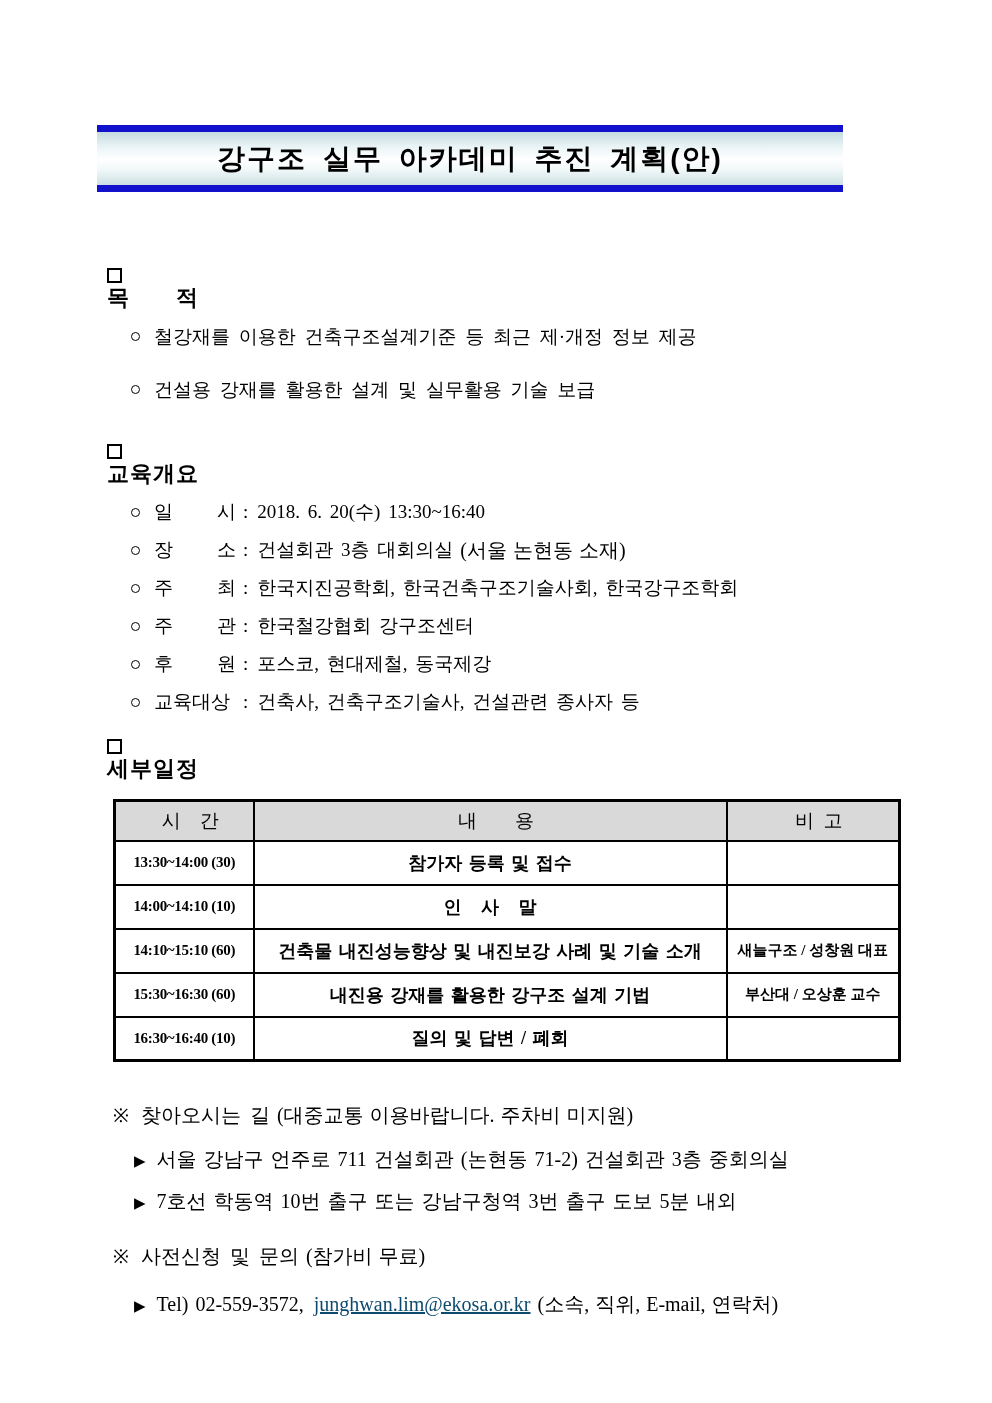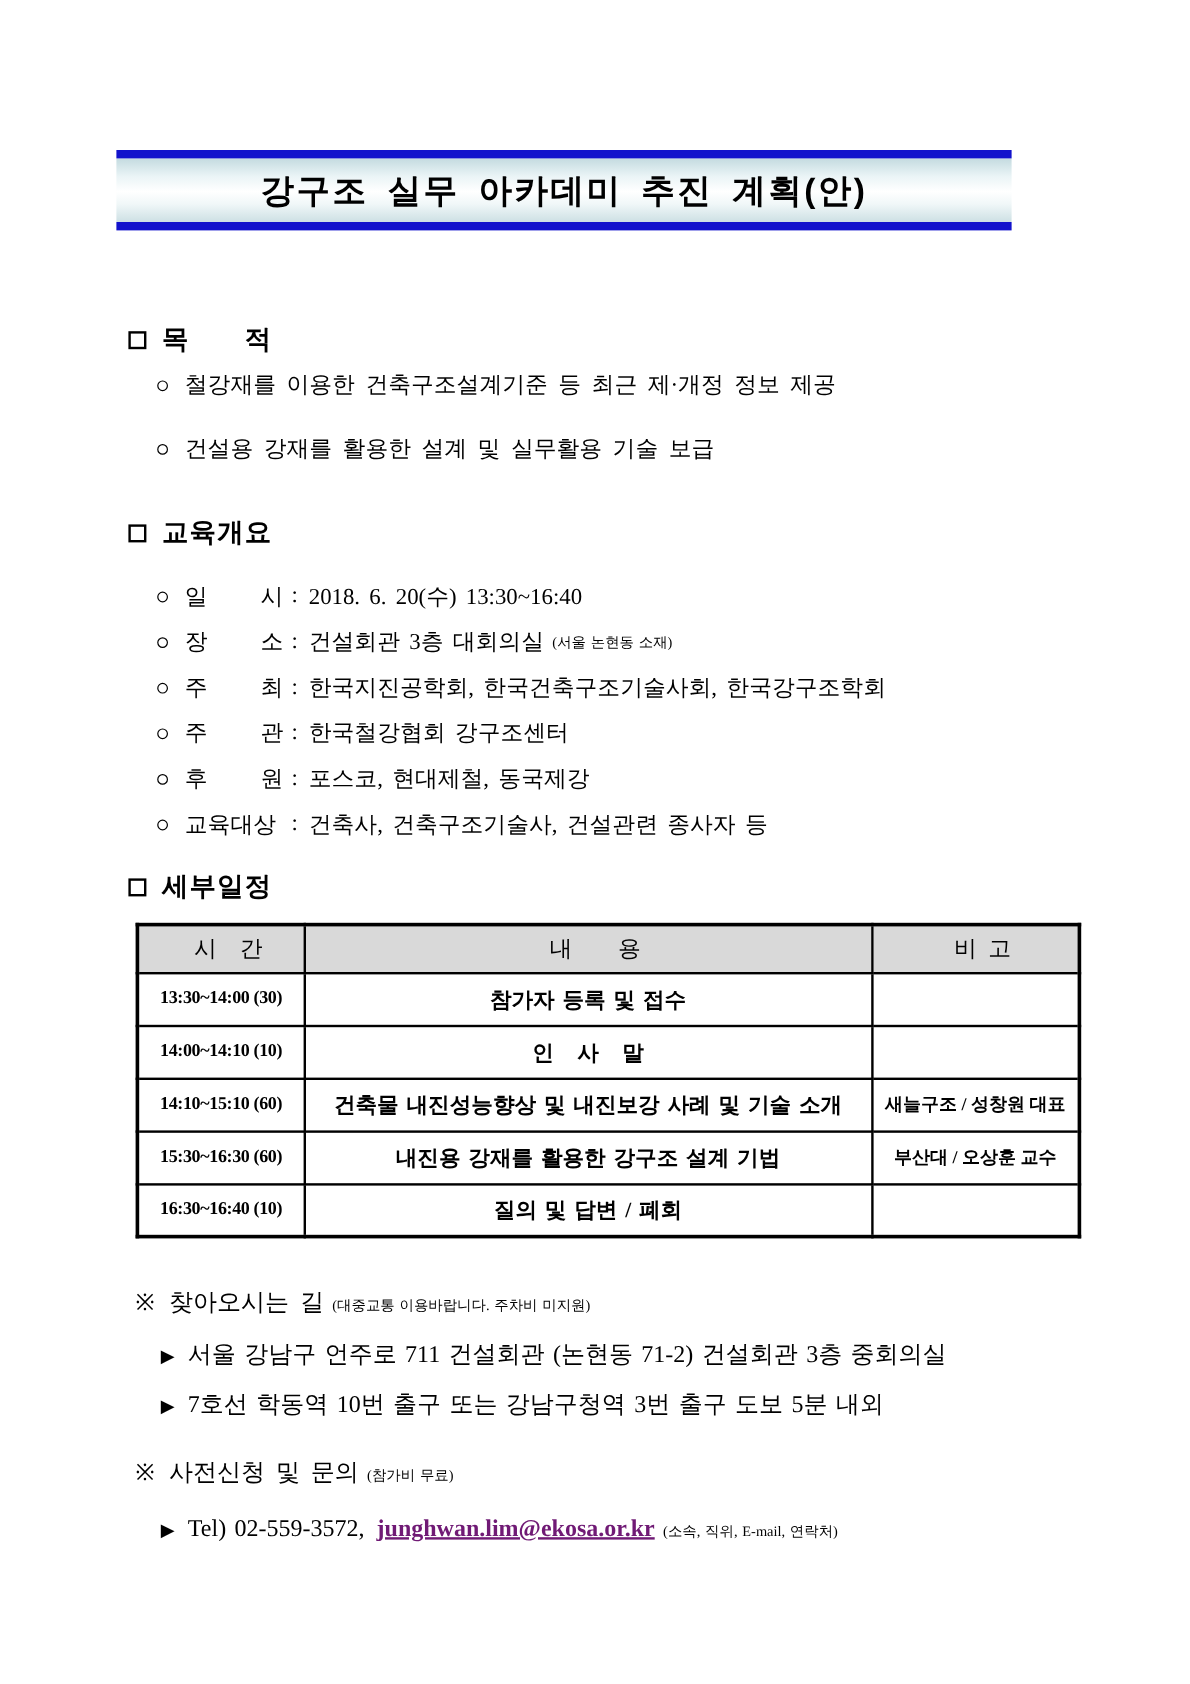"목 적" .sec-heading { align-items: center -> none; flex-direction: none -> column }
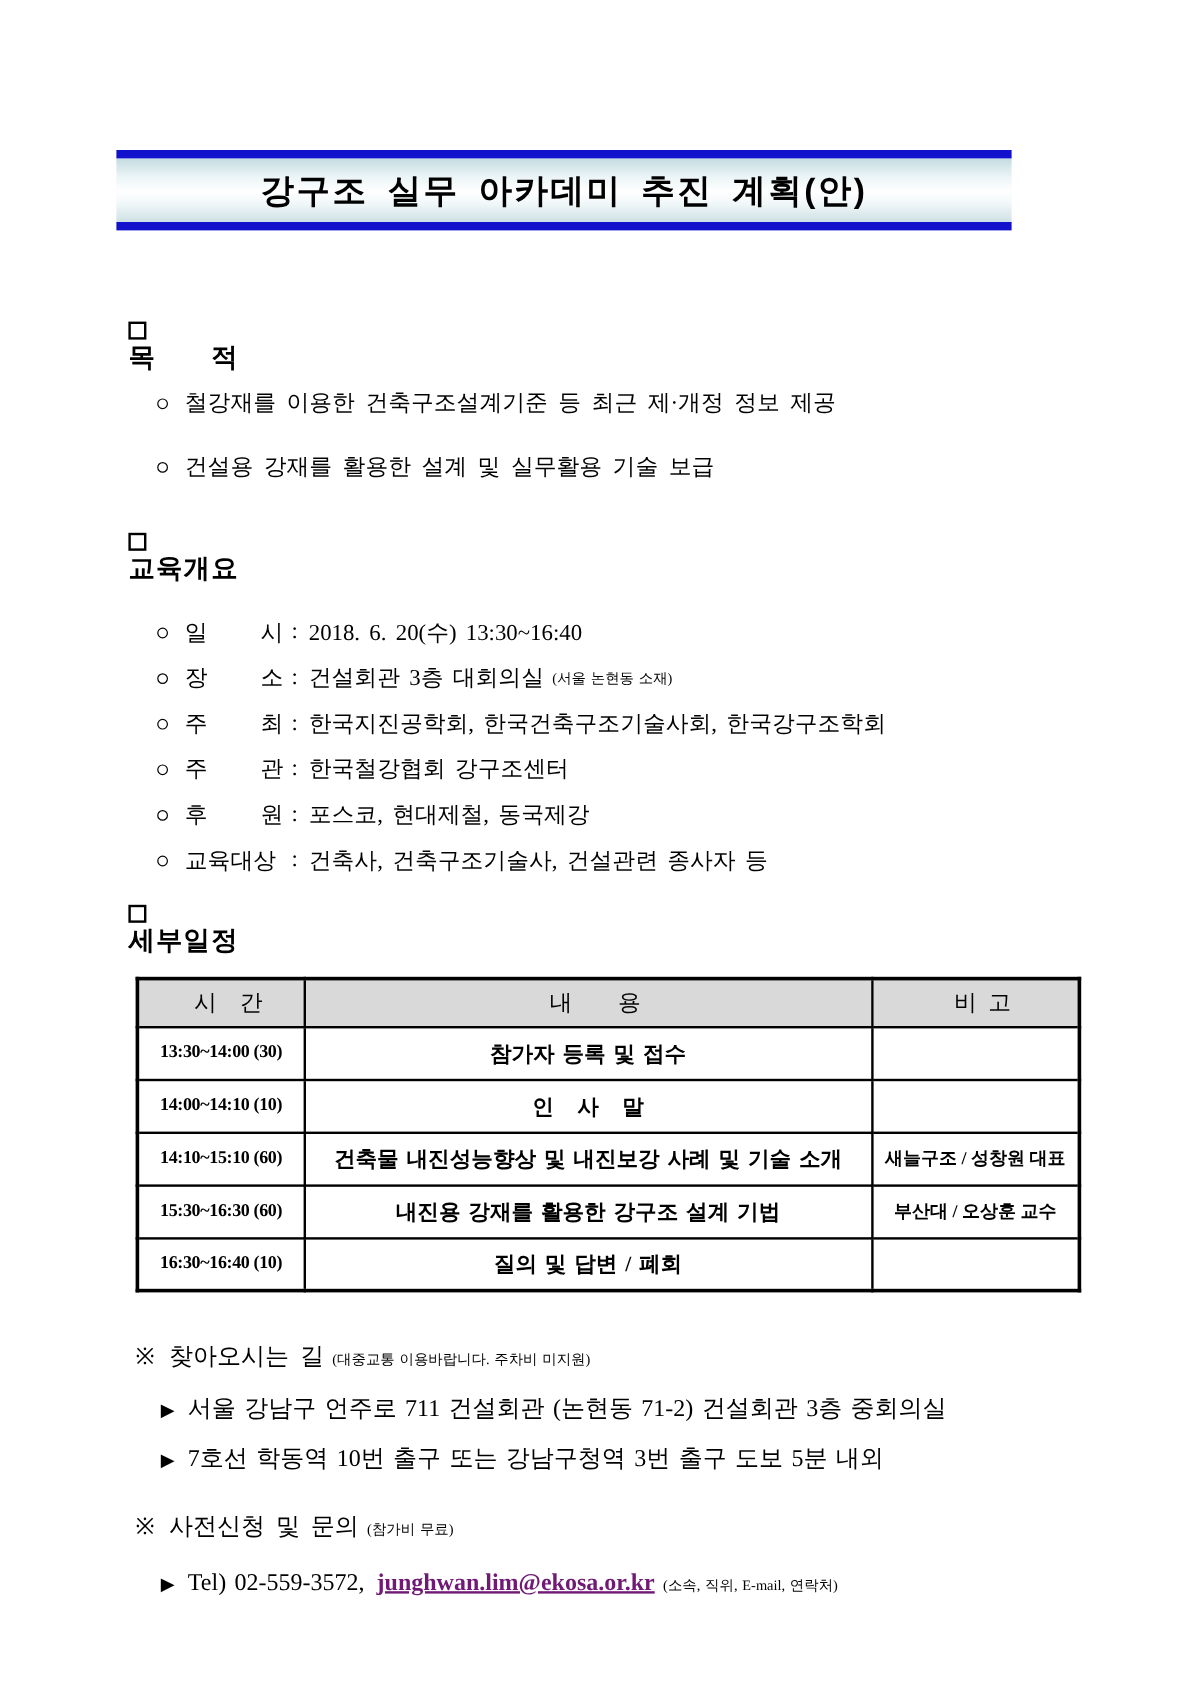"일 시" .mt-ovrows { margin-top: 19px -> 4px }
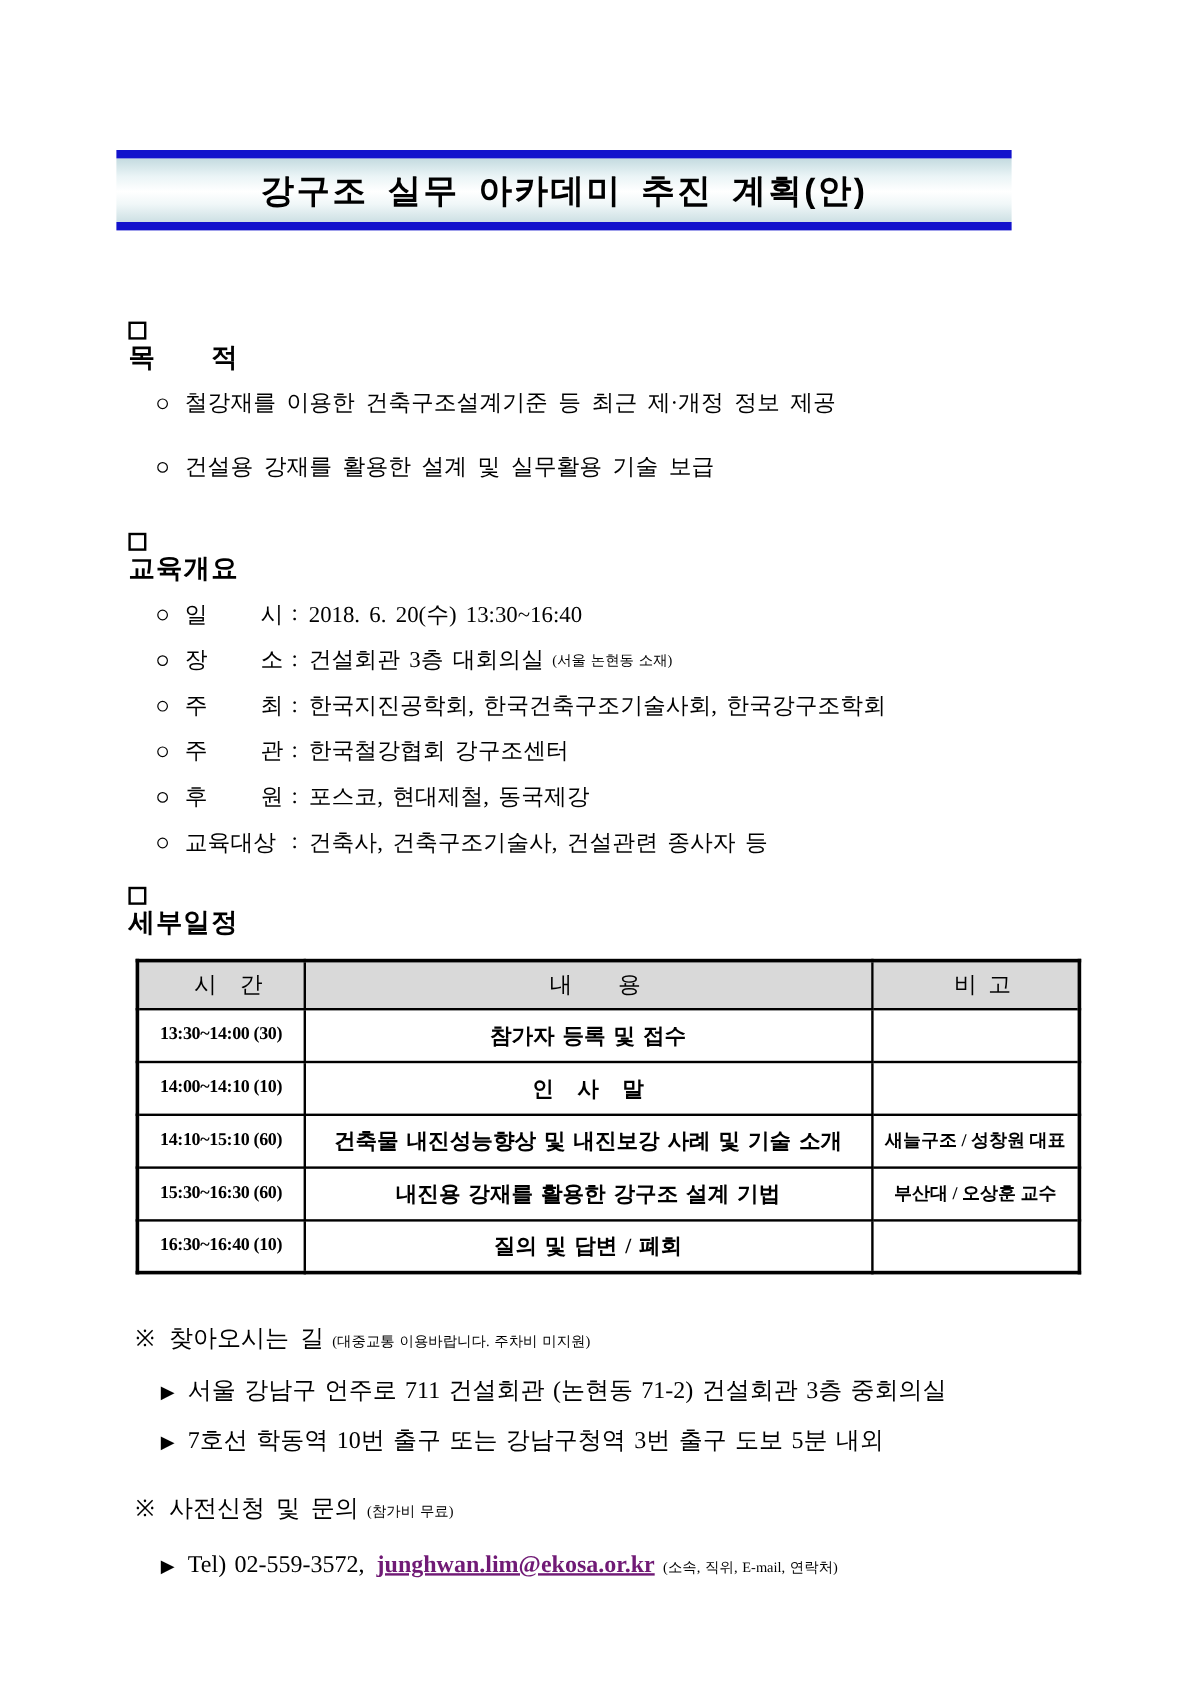"(서울 논현동 소재)" .sm-note { font-size: 12px -> 20px }
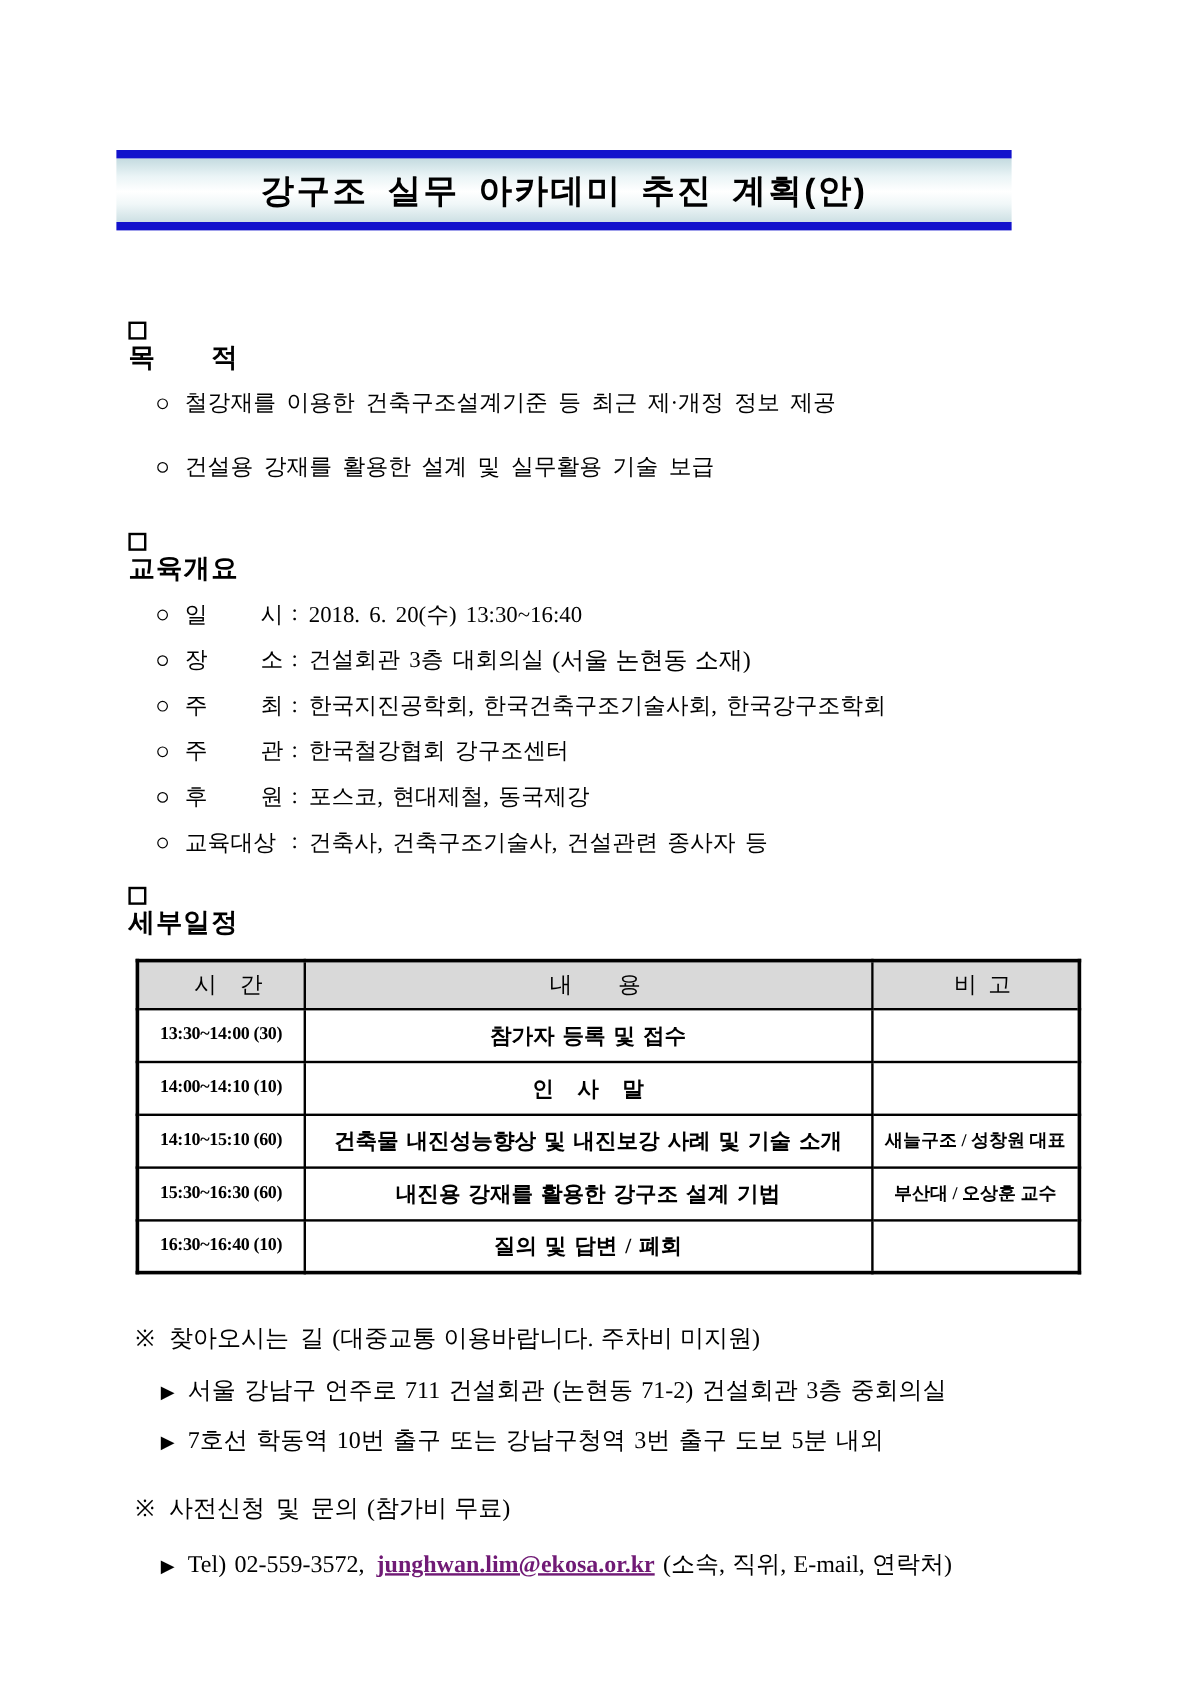"junghwan.lim@ekosa.or.kr" a.email-link { color: #701a75 -> #0c4a6e; font-weight: bold -> none }
